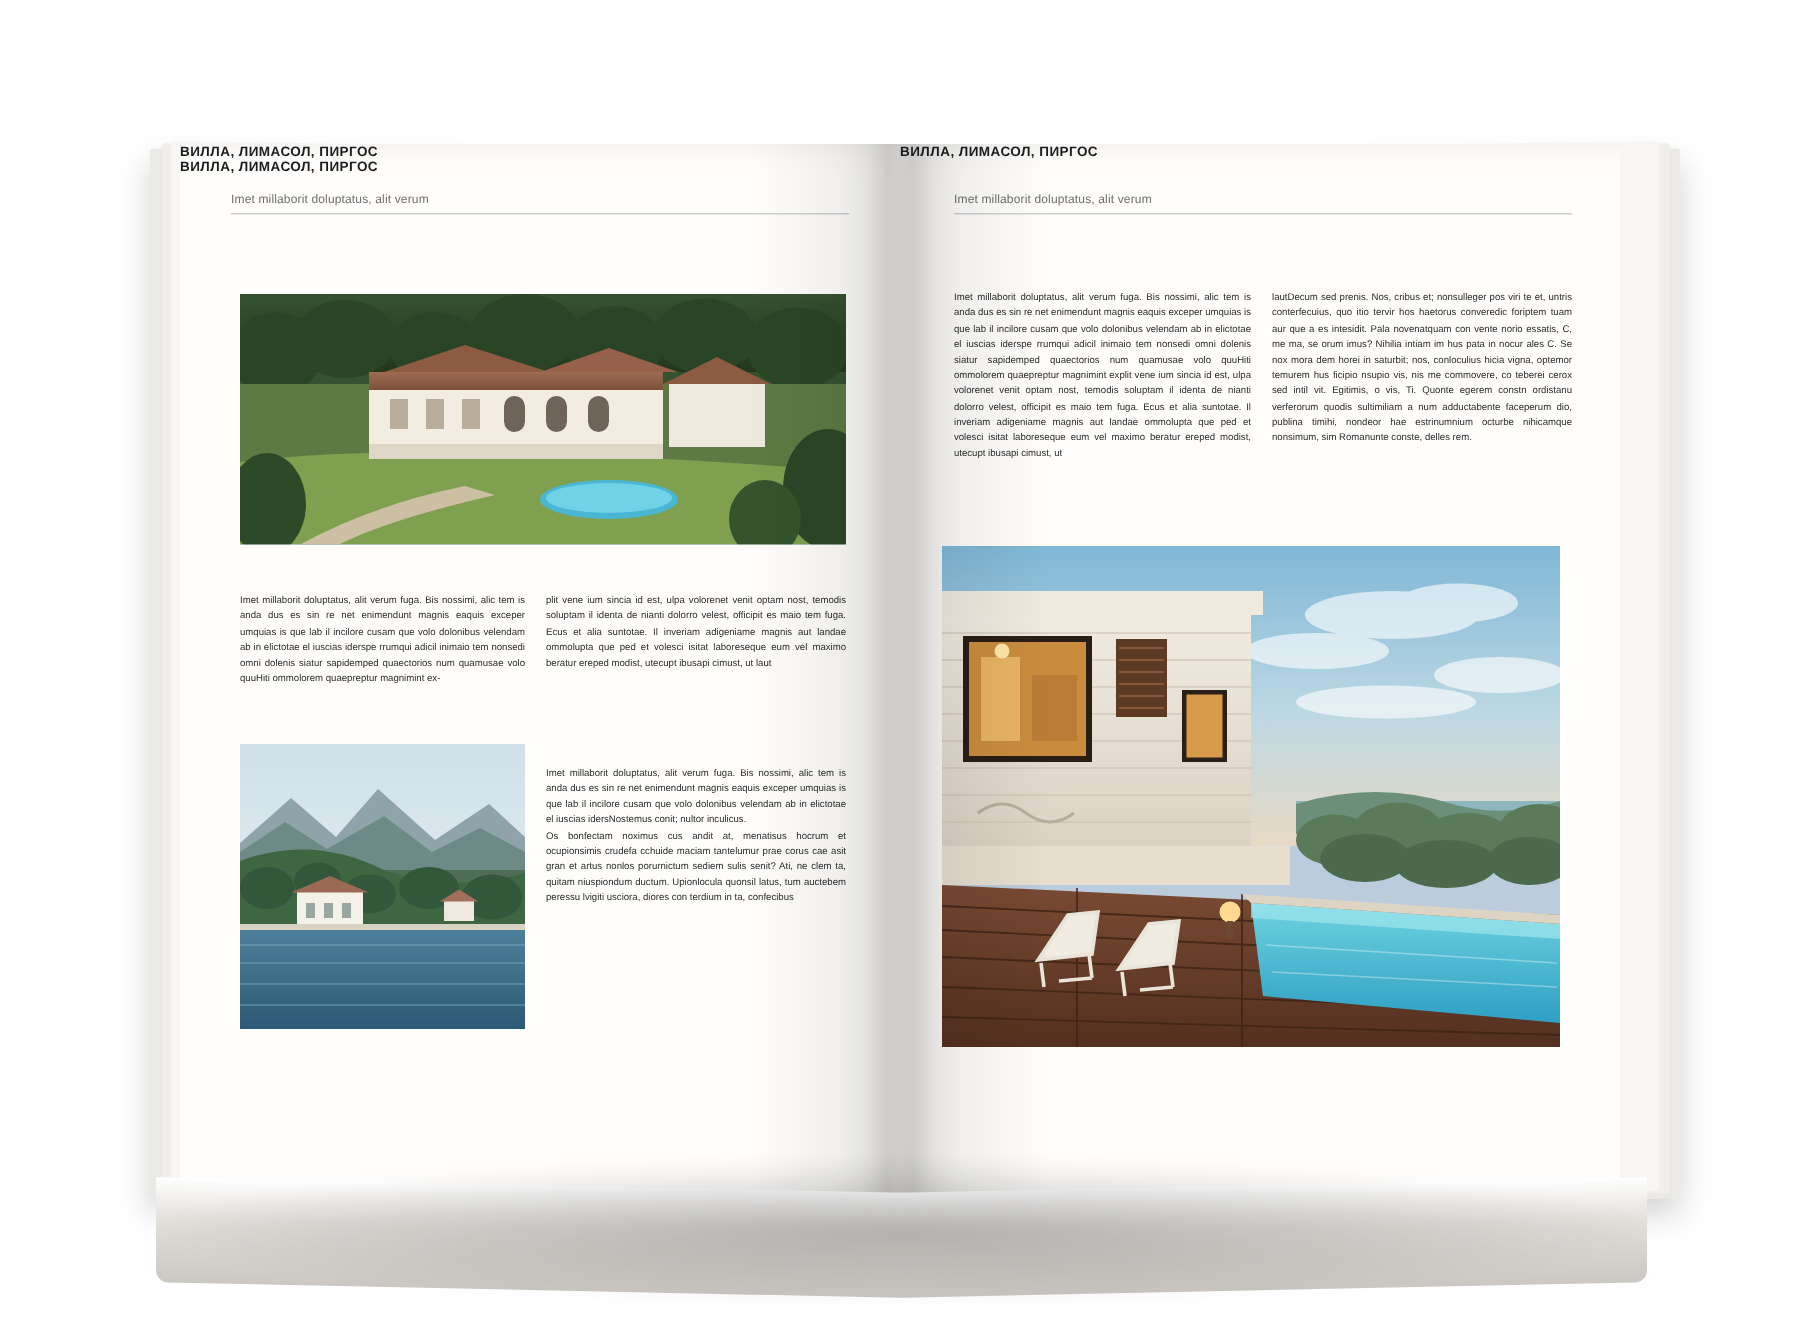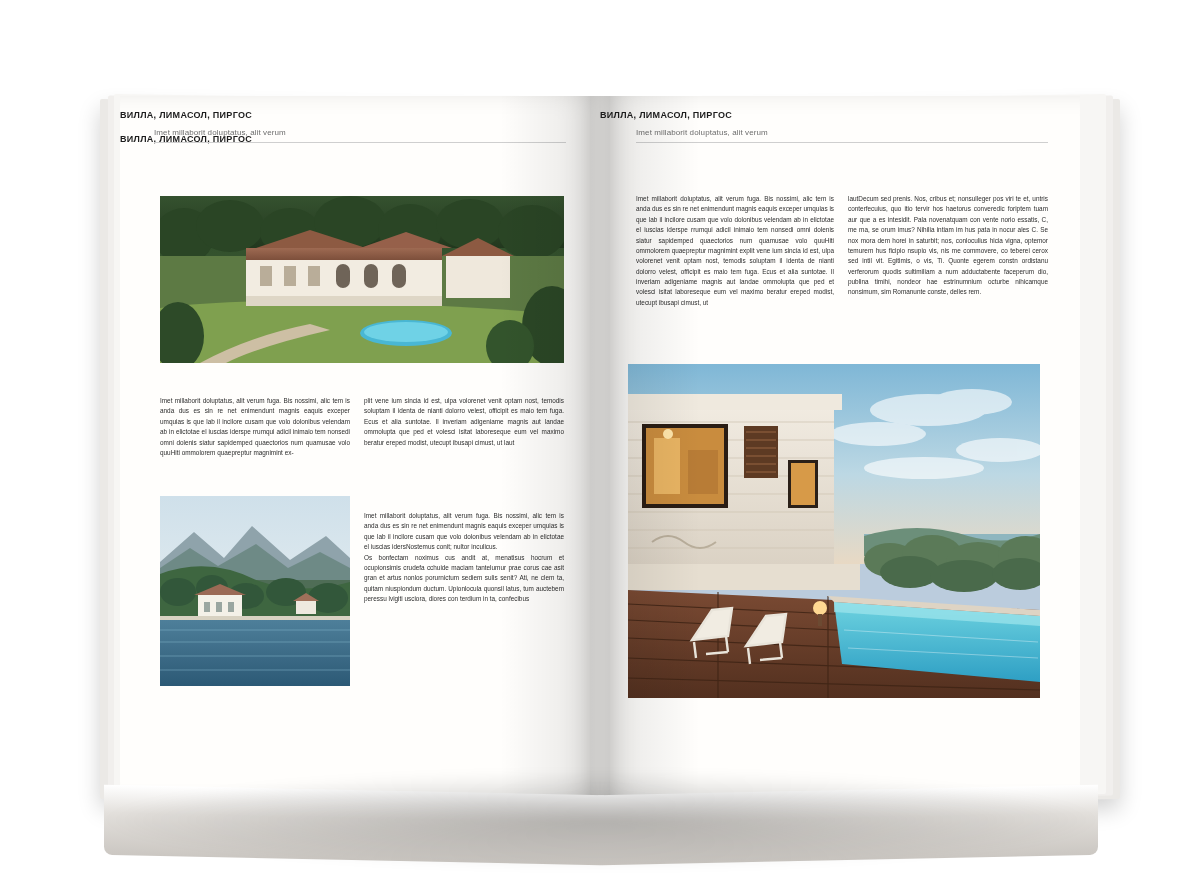"ВИЛЛА, ЛИМАСОЛ, ПИРГОС" .heading { margin-top: 14px -> none }
